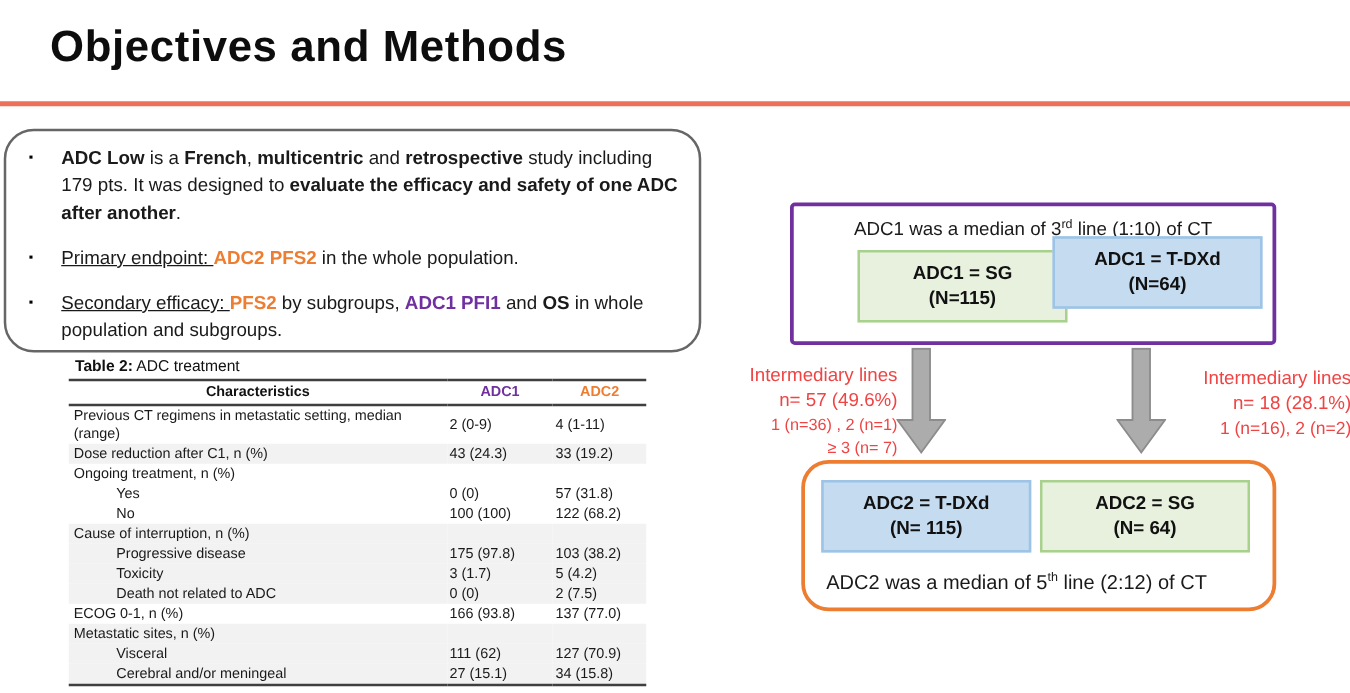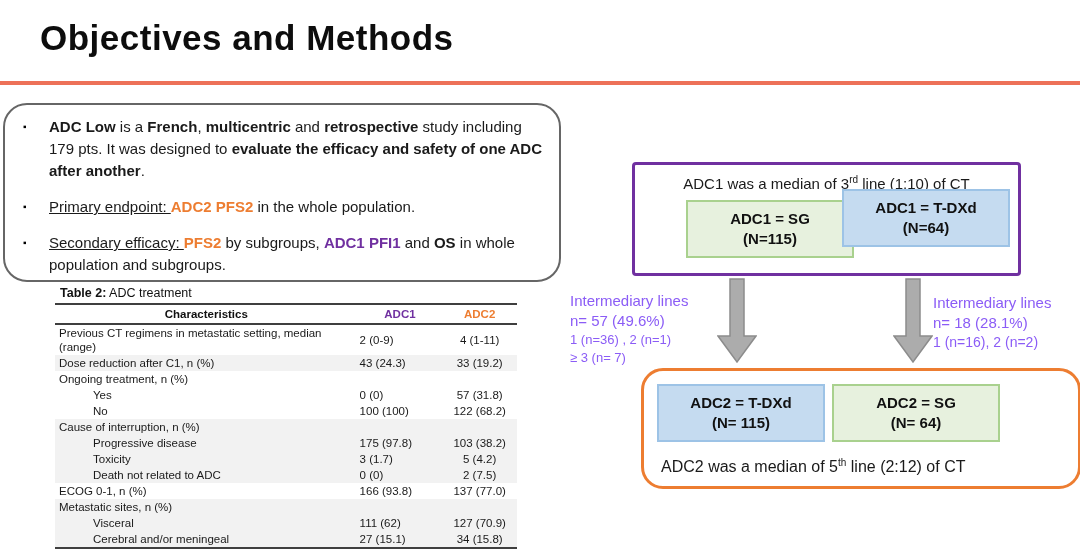"Intermediary lines" .arrow-label { color: #8b5cf6 -> #ef4444; text-align: left -> right }
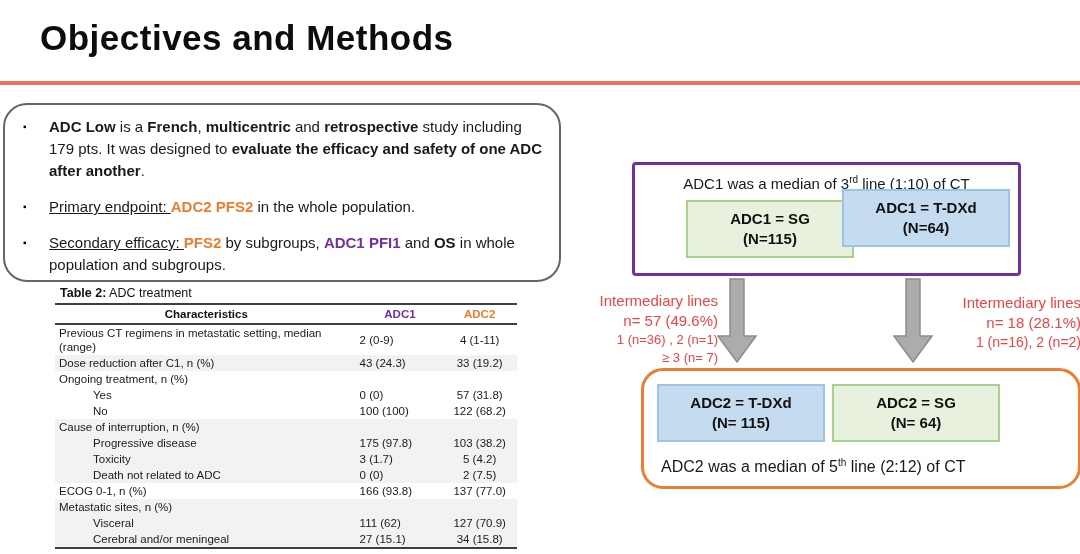"4 (1-11)" td.val2 { text-align: center -> left }
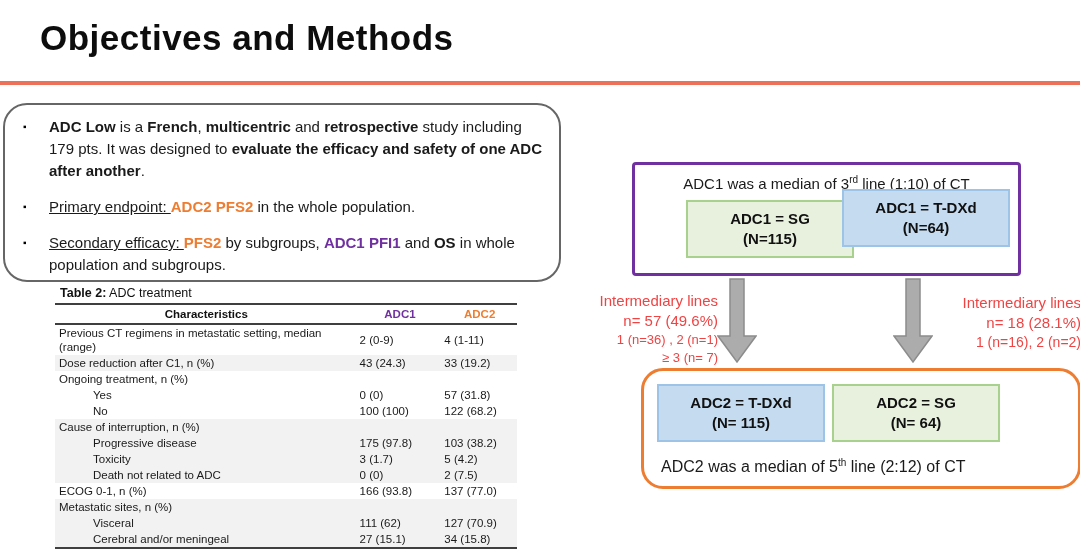"ADC2 = T-DXd" .adc2-box { width: 440px -> 380px }
